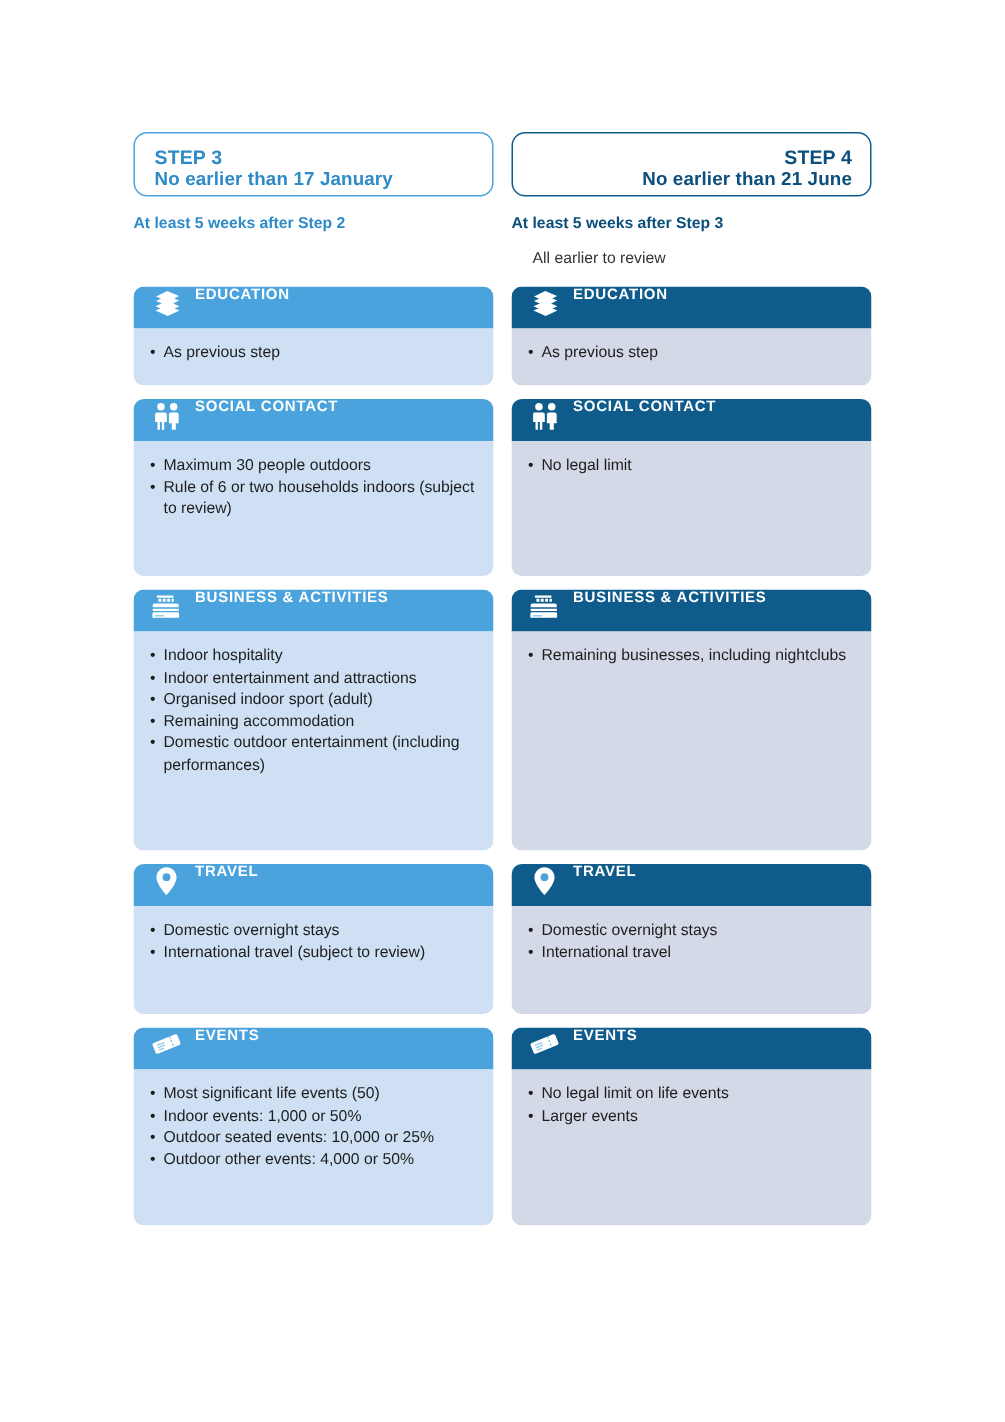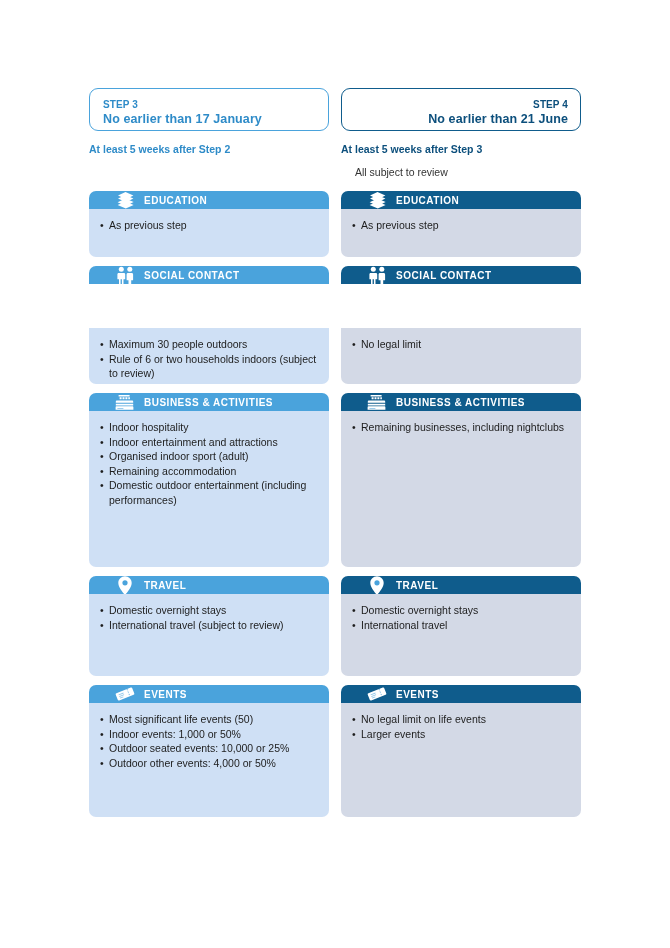"STEP 3" .step-title { font-size: 10px -> 13px }
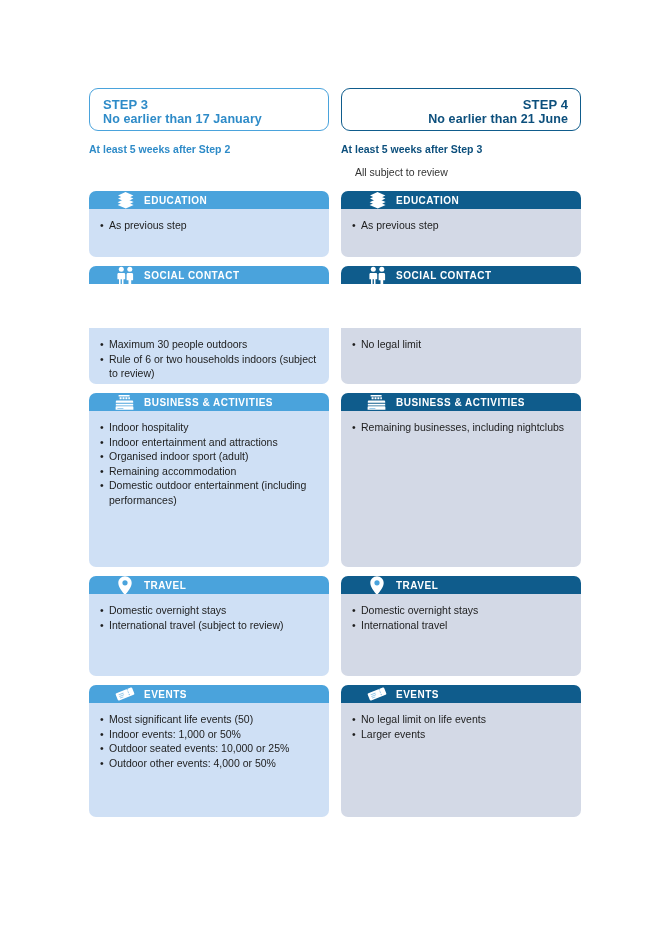"All subject to review" div.step-subnote { text: subject -> earlier }
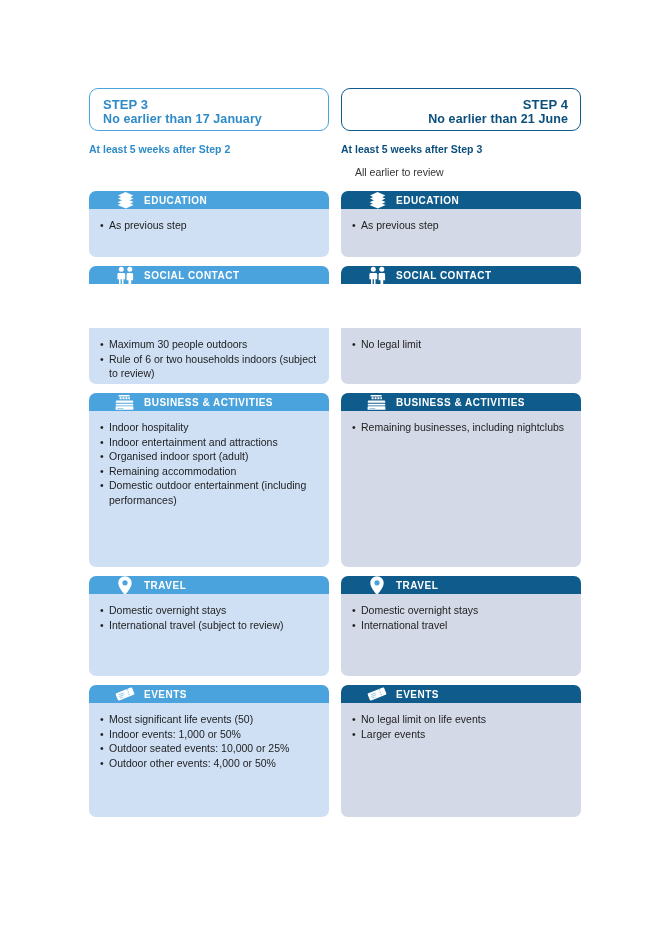"EDUCATION" .card-head { align-items: center -> flex-start; height: 18px -> 28px; padding-left: 25px -> 11px }
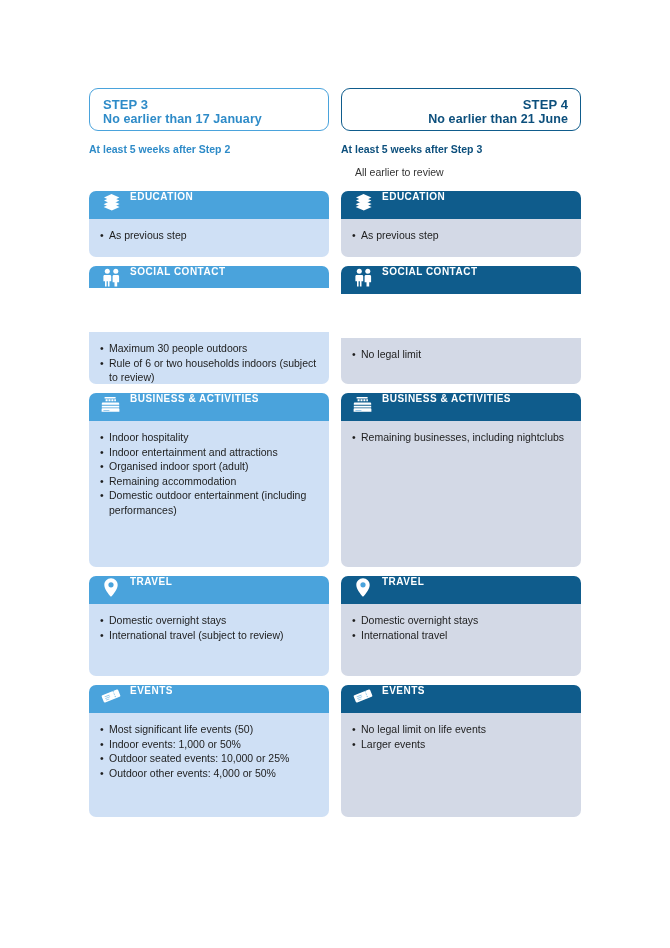"SOCIAL CONTACT" .h-social { gap: 44px -> none }
